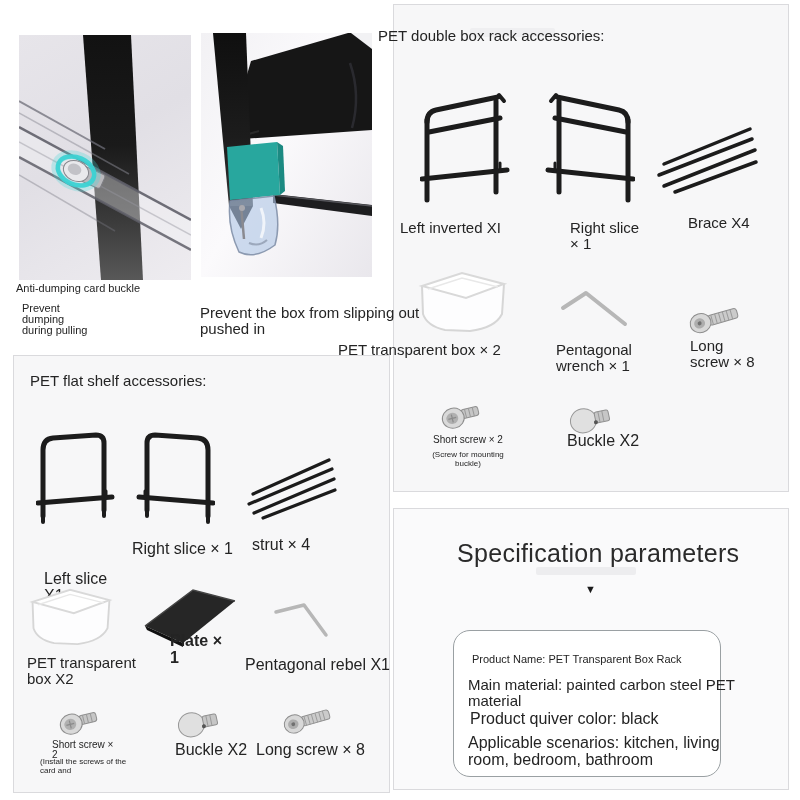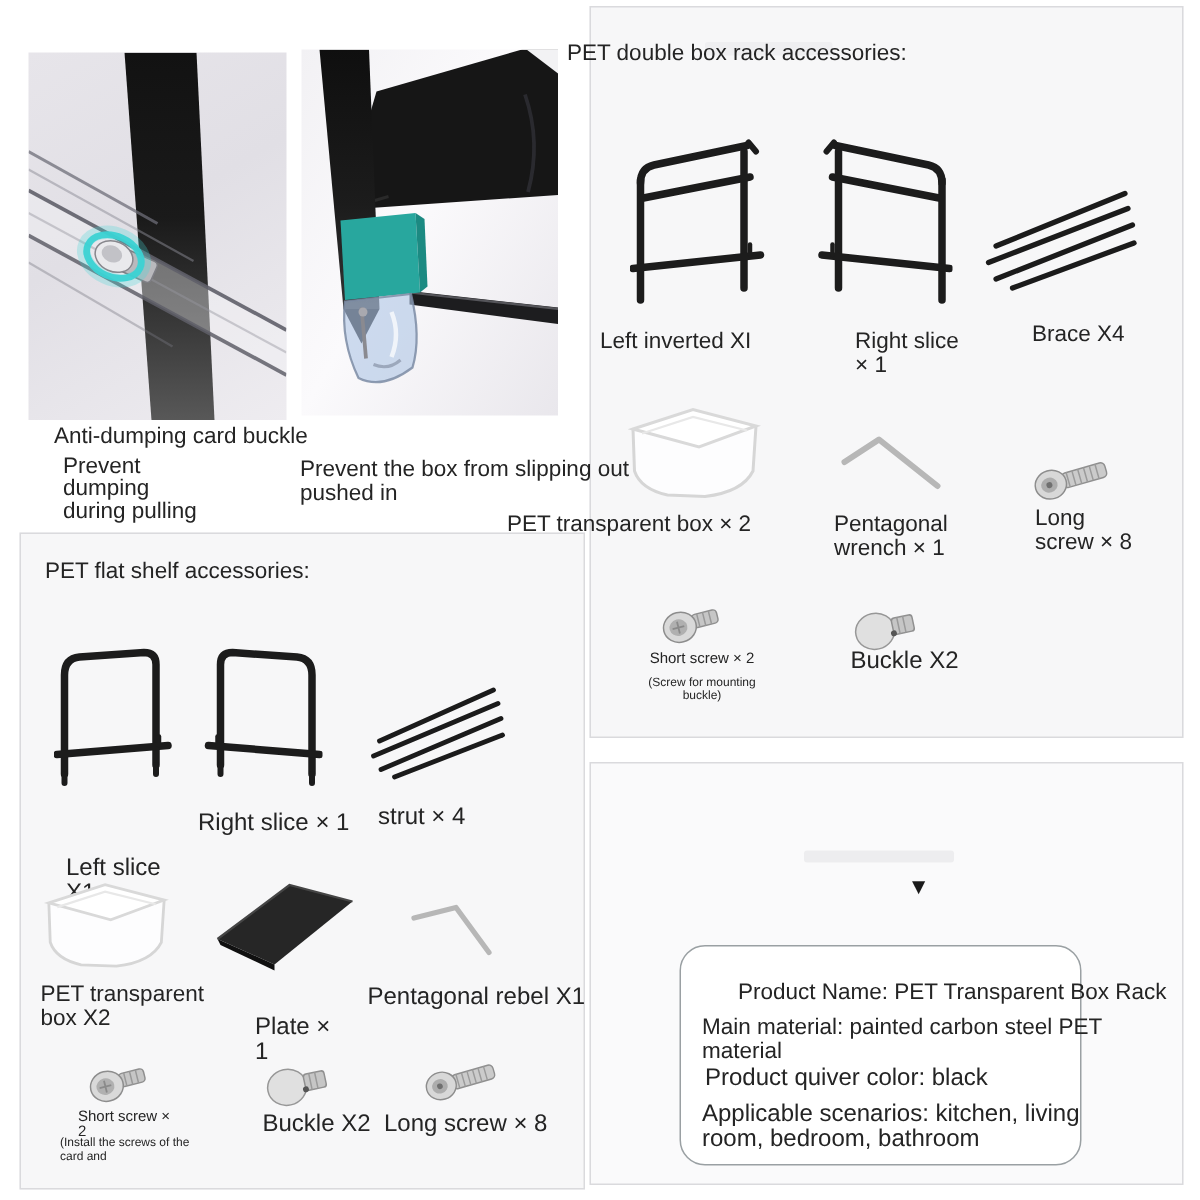"Anti-dumping card buckle" .fs13 { font-size: 15px -> 11px; margin-left: 20px -> none }
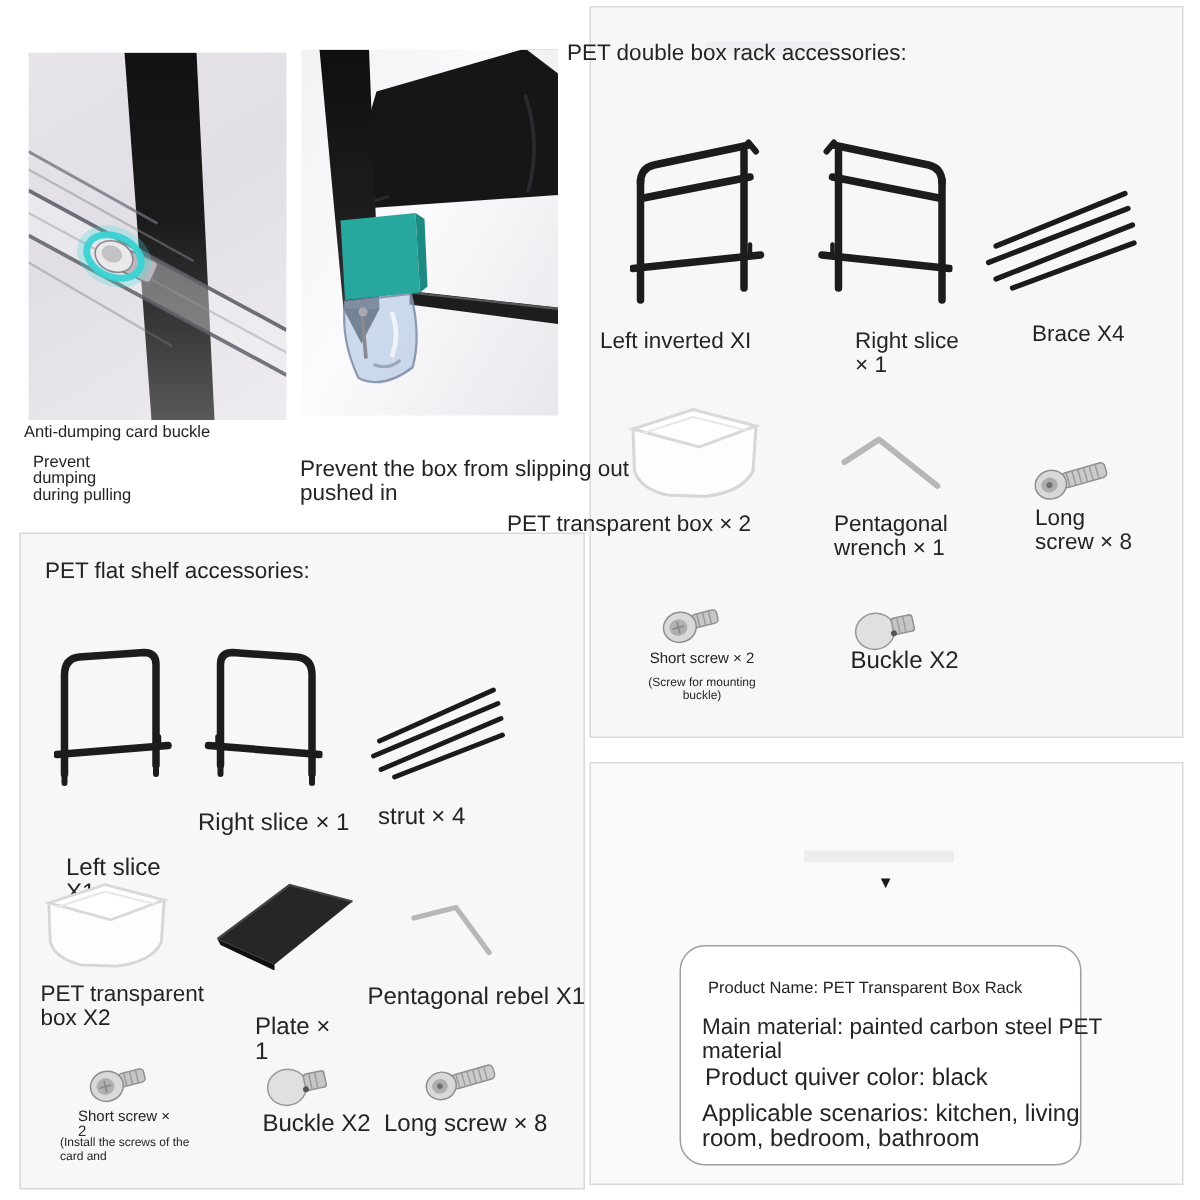"Specification parameters" div.lbl { html: none -> <div>Specification parameters</div> }
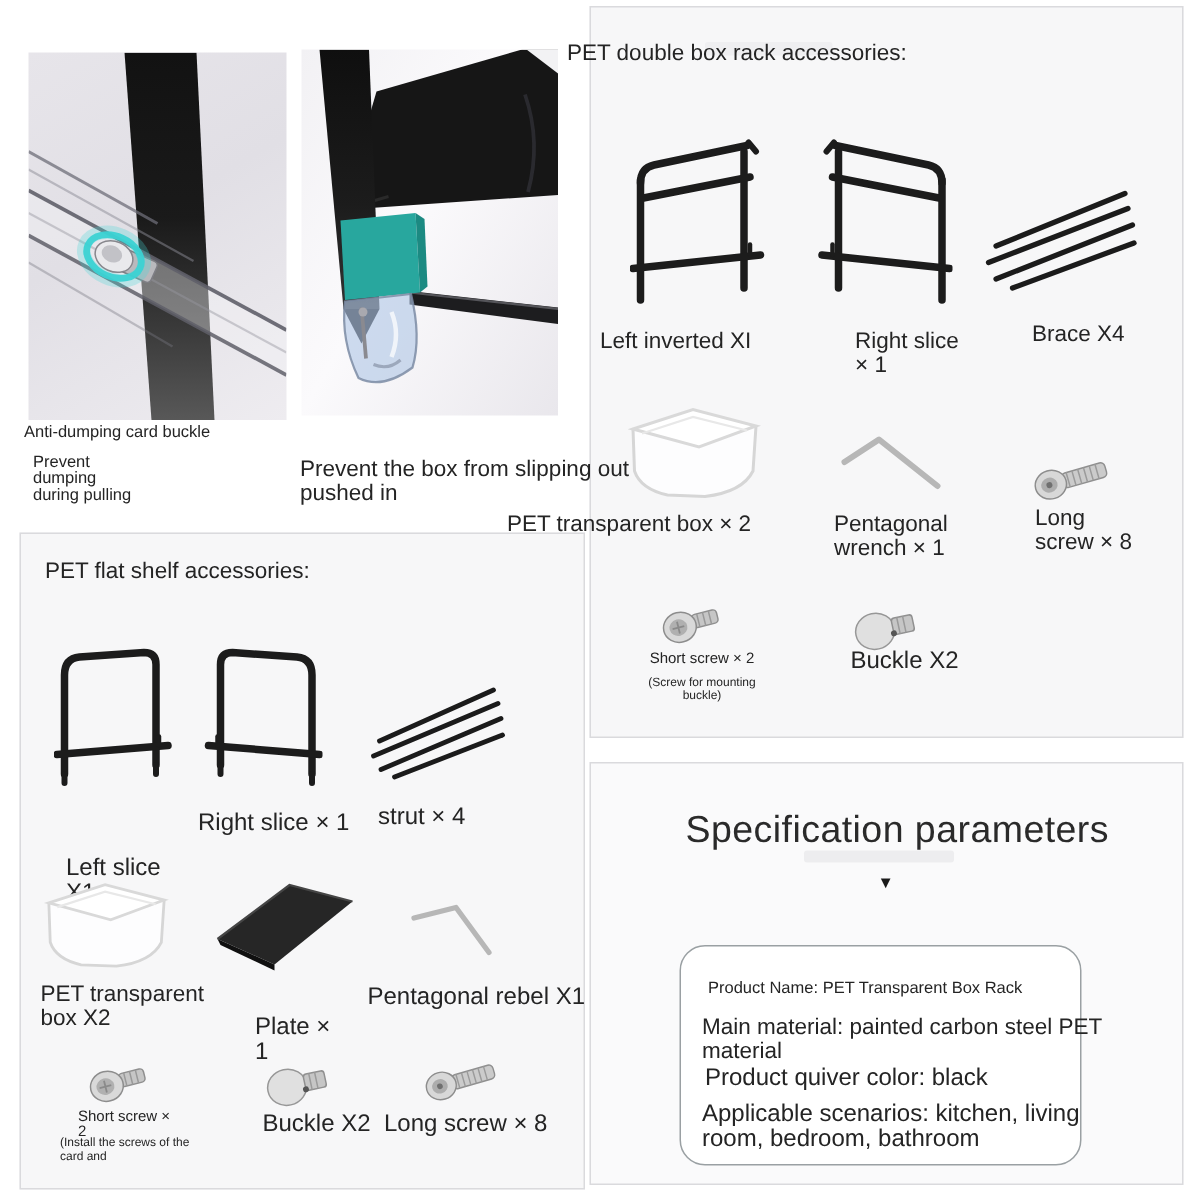"Plate ×" div.lbl { font-weight: none -> bold; top: 676px -> 632px }
